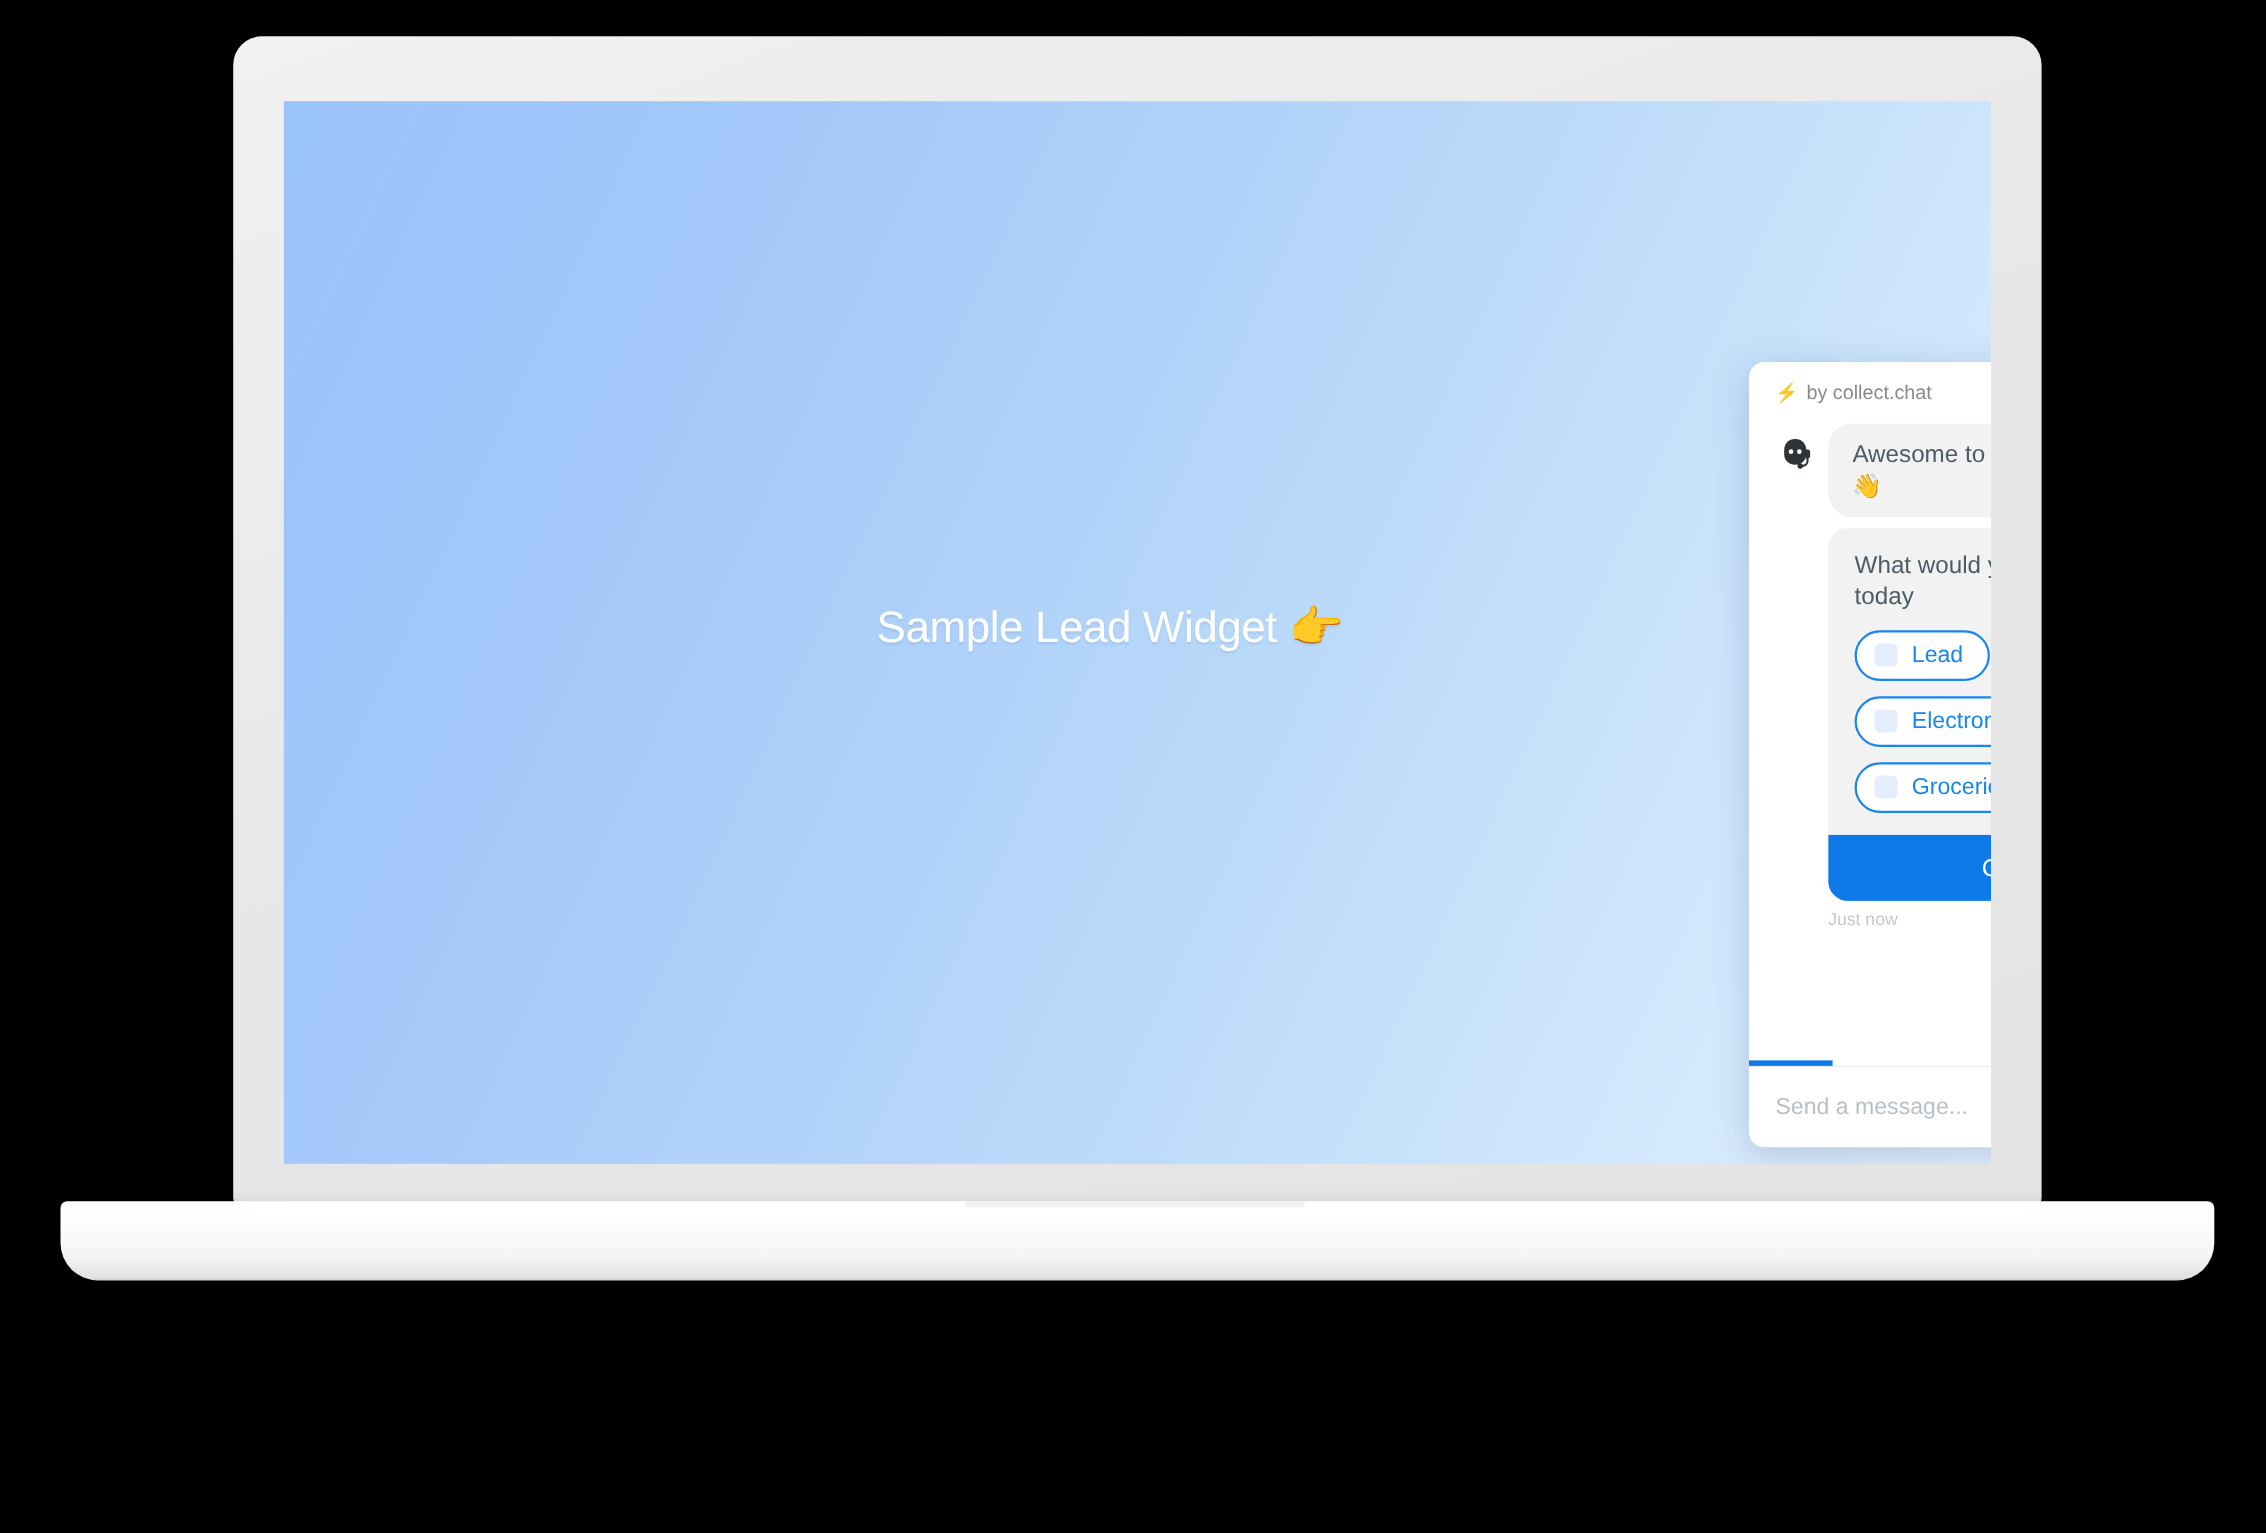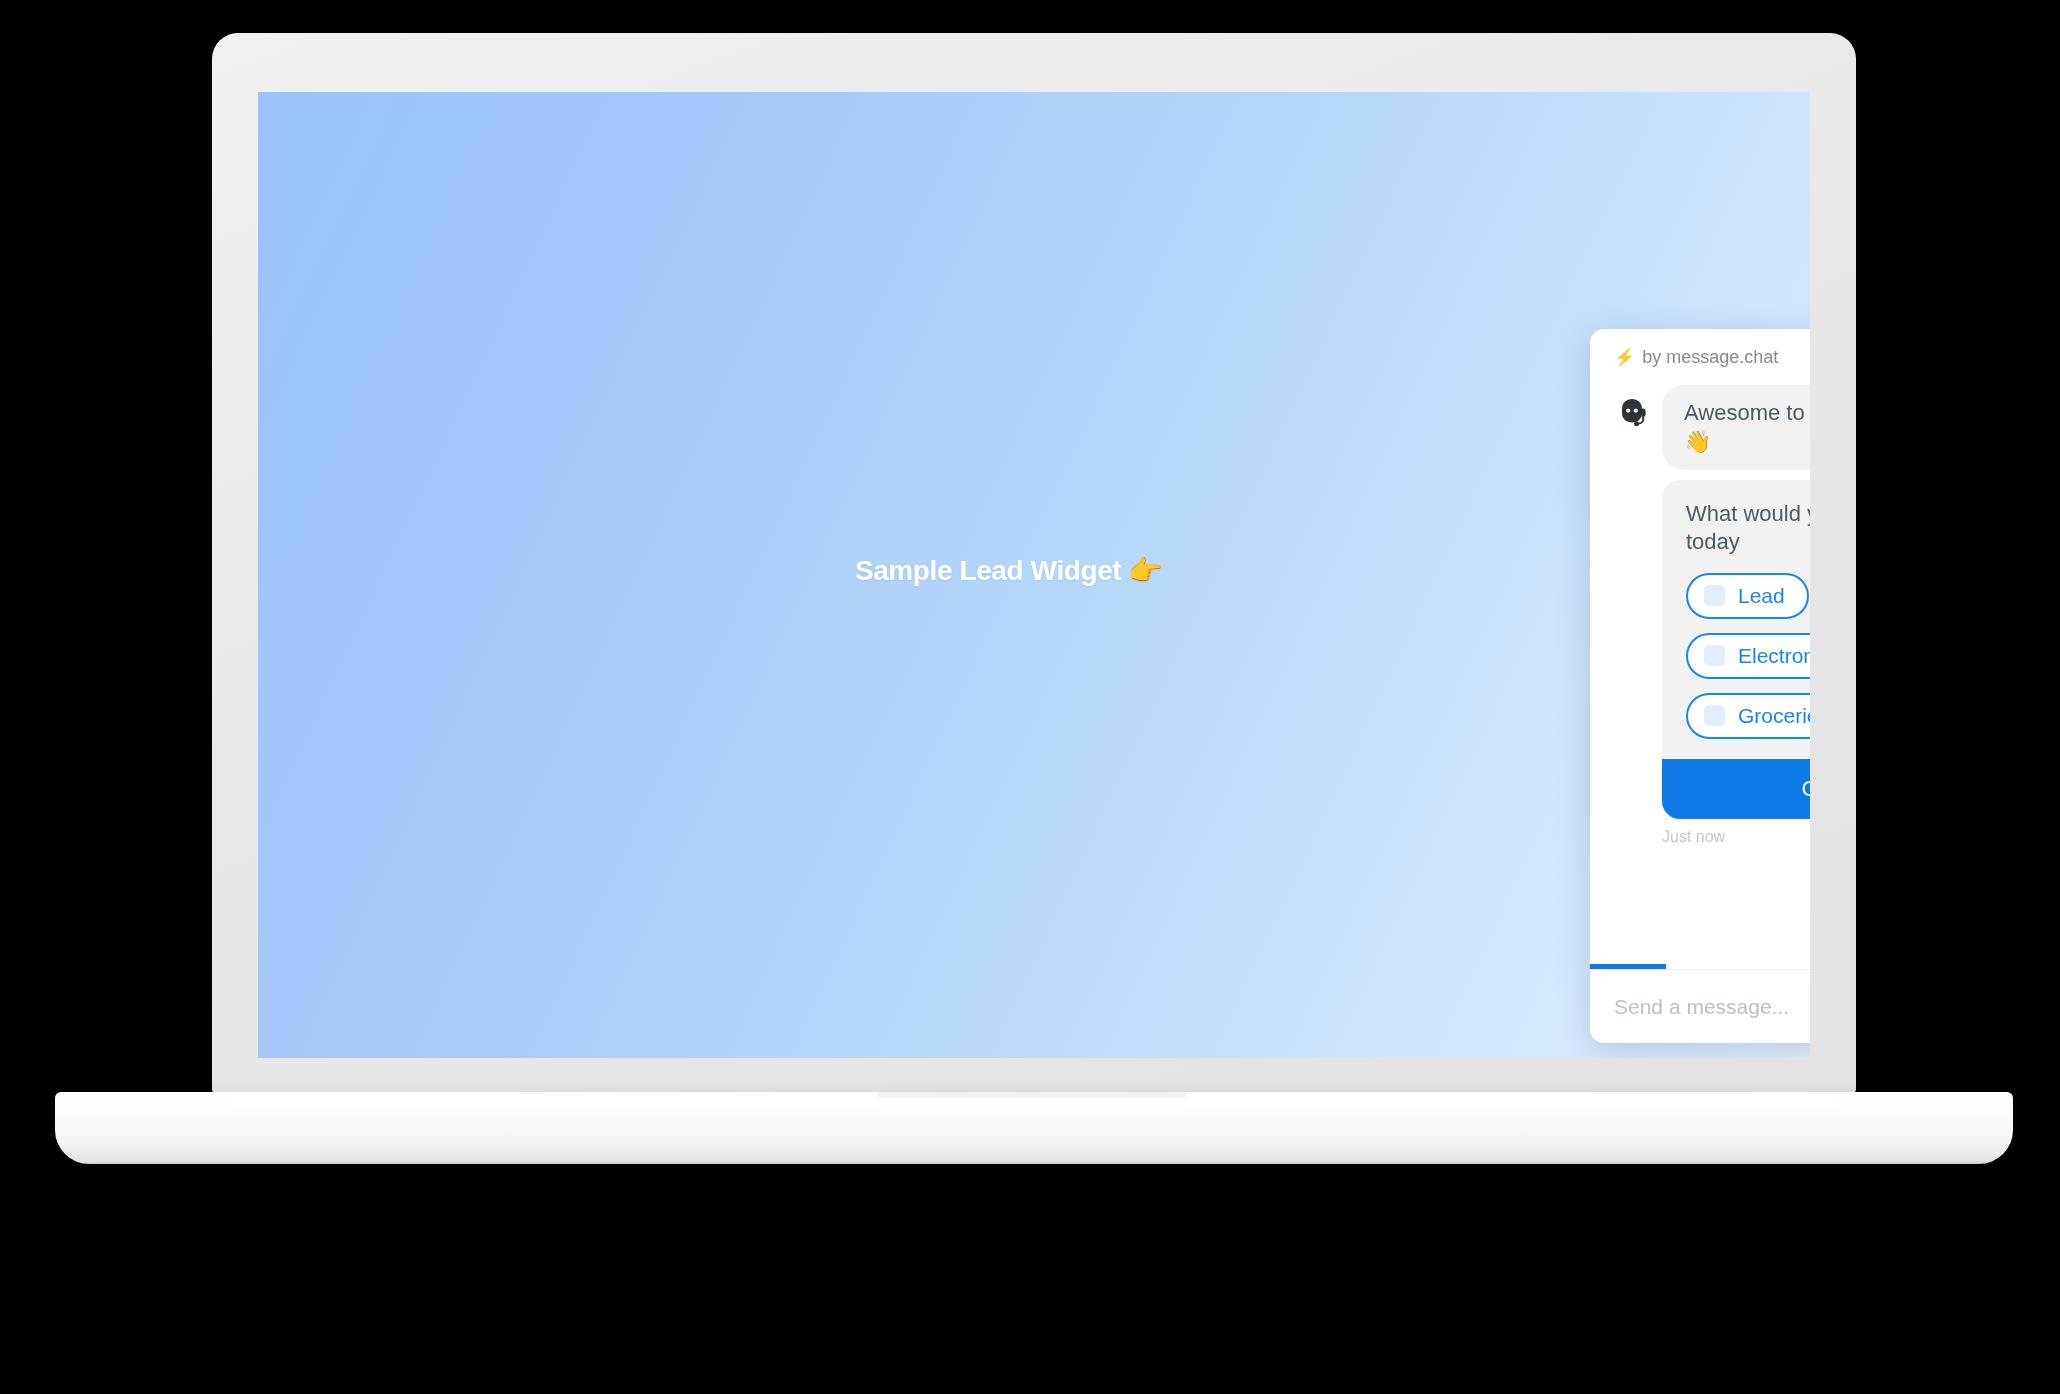"by message.chat" span { text: message.chat -> collect.chat }
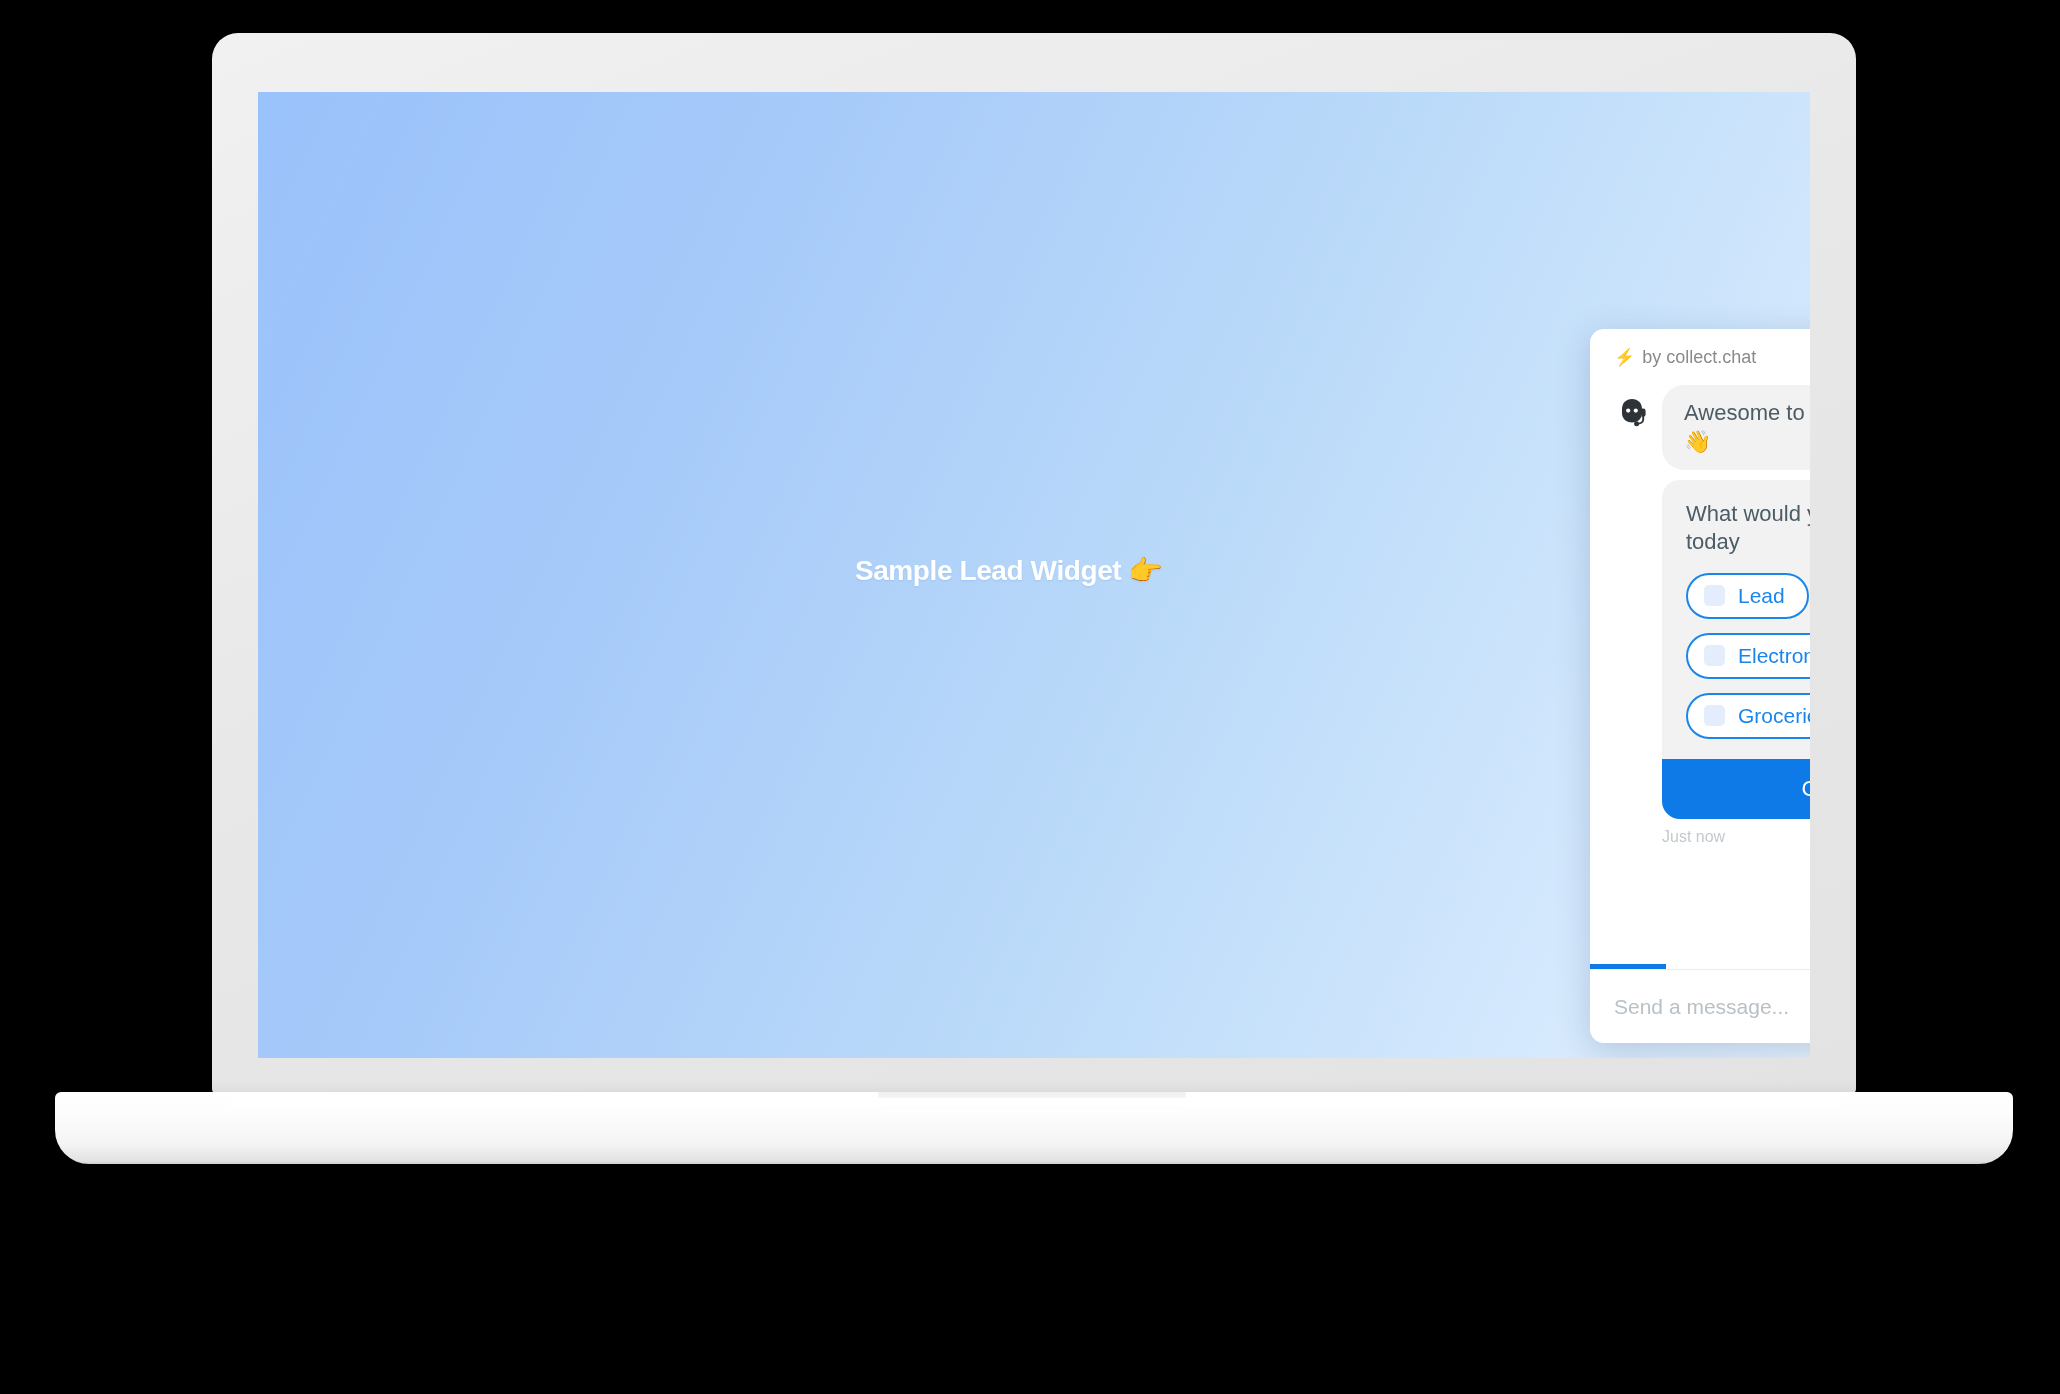"Sample Lead Widget 👉" #hero-title { font-size: 28px -> 40px; font-weight: bold -> normal }
